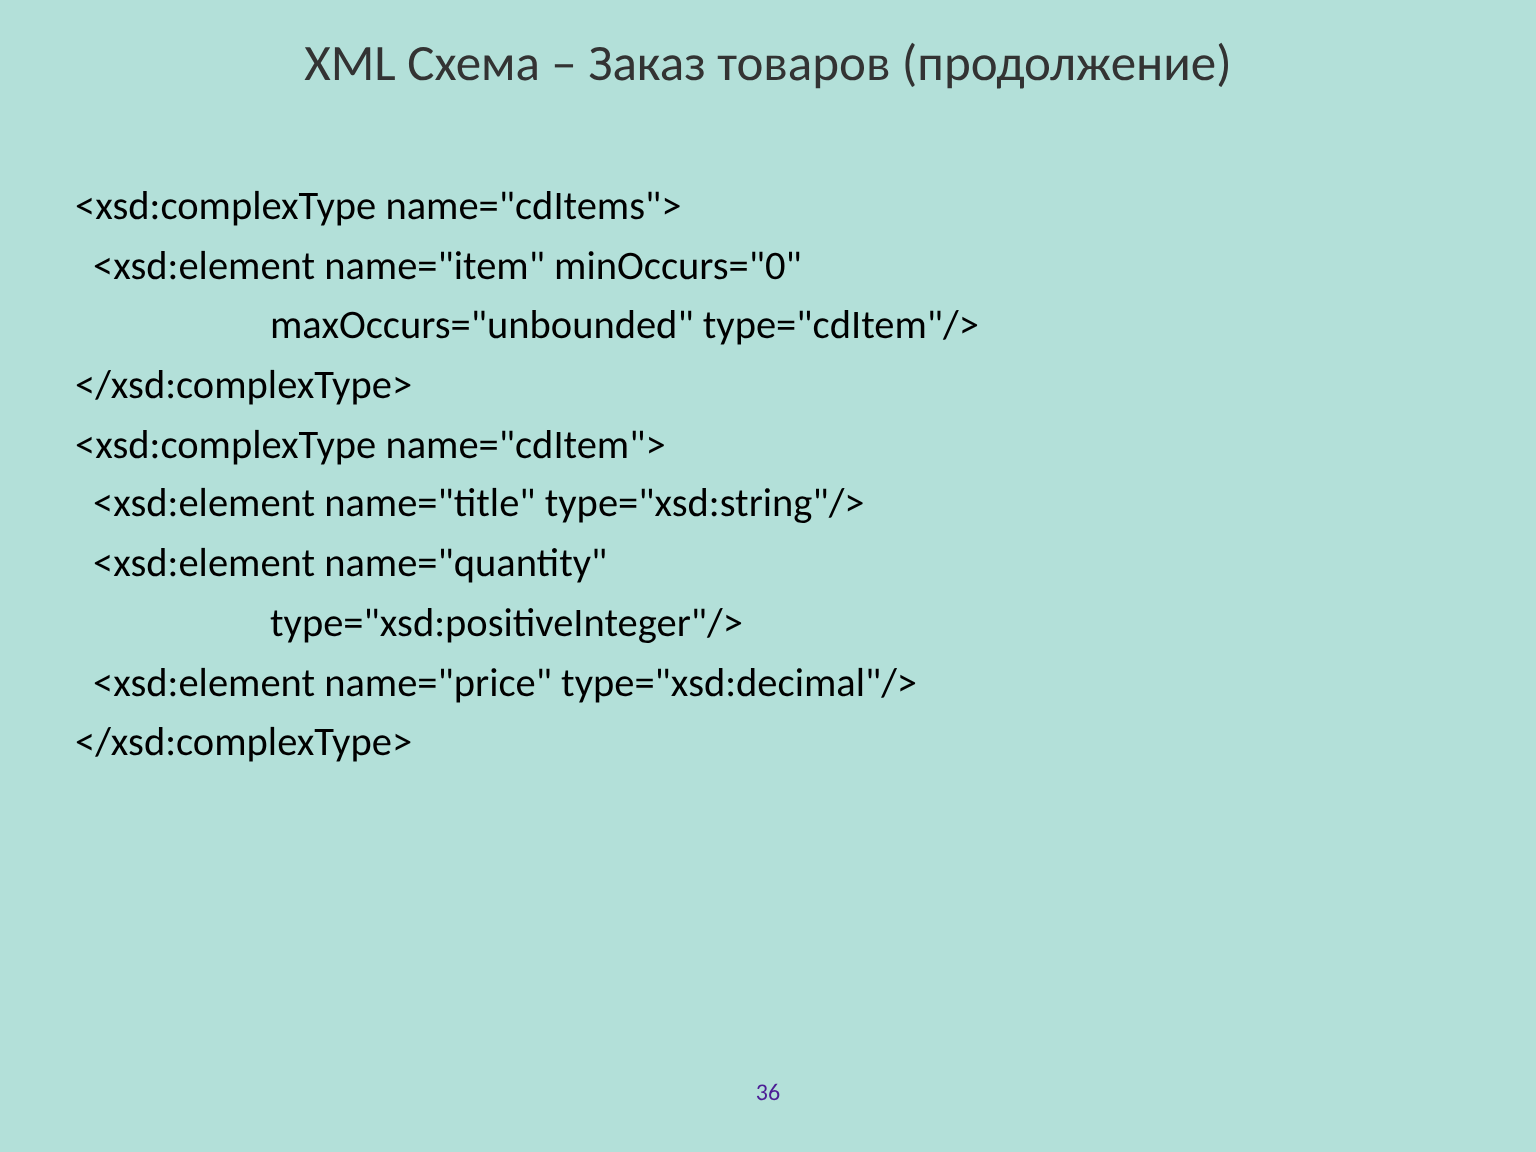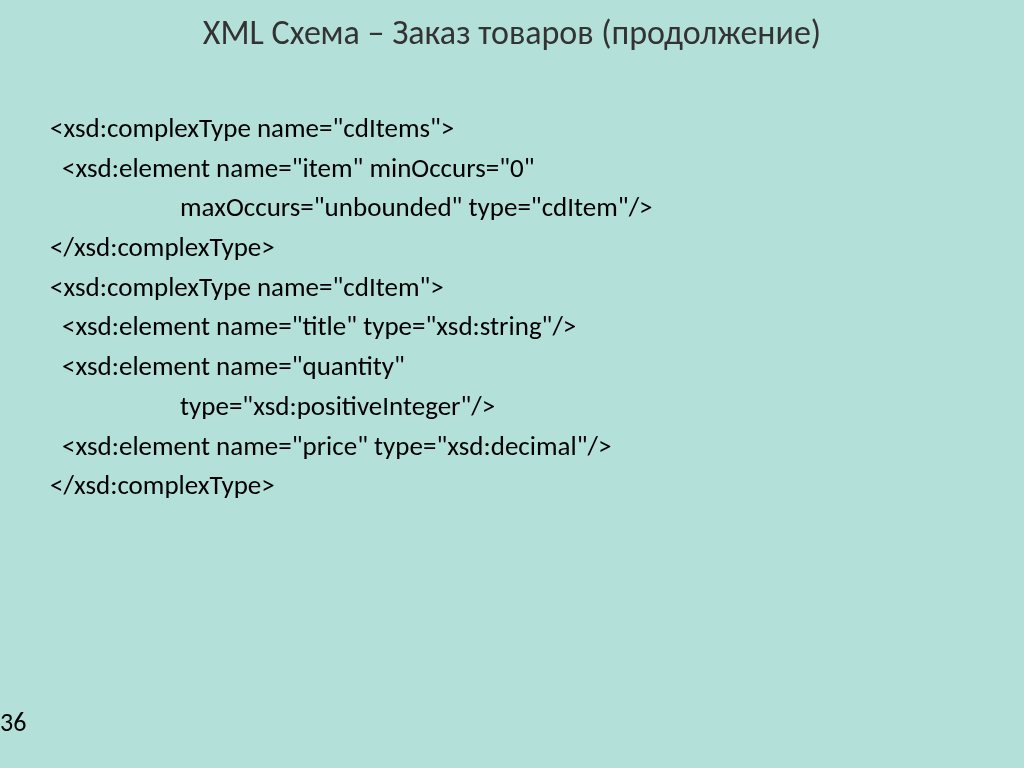"XML Схема – Заказ товаров" .slide-title { padding-top: 12px -> 22px }
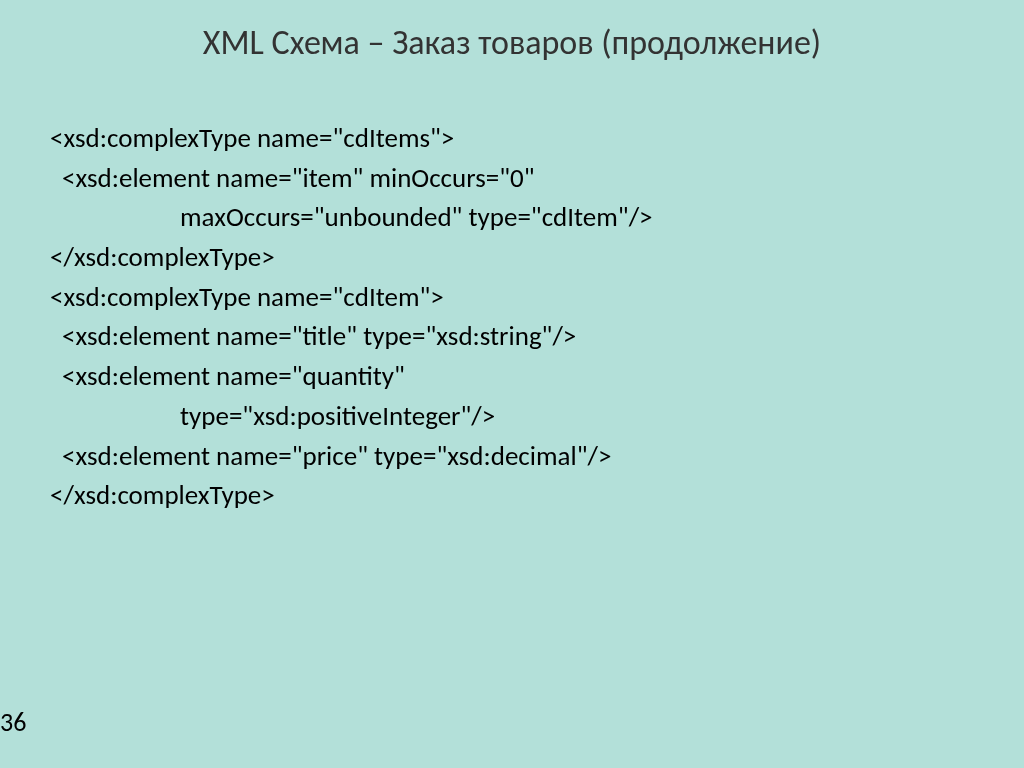"36" .page-number { color: #000000 -> #4c1d95; font-size: 26px -> 16px; text-align: none -> center }
